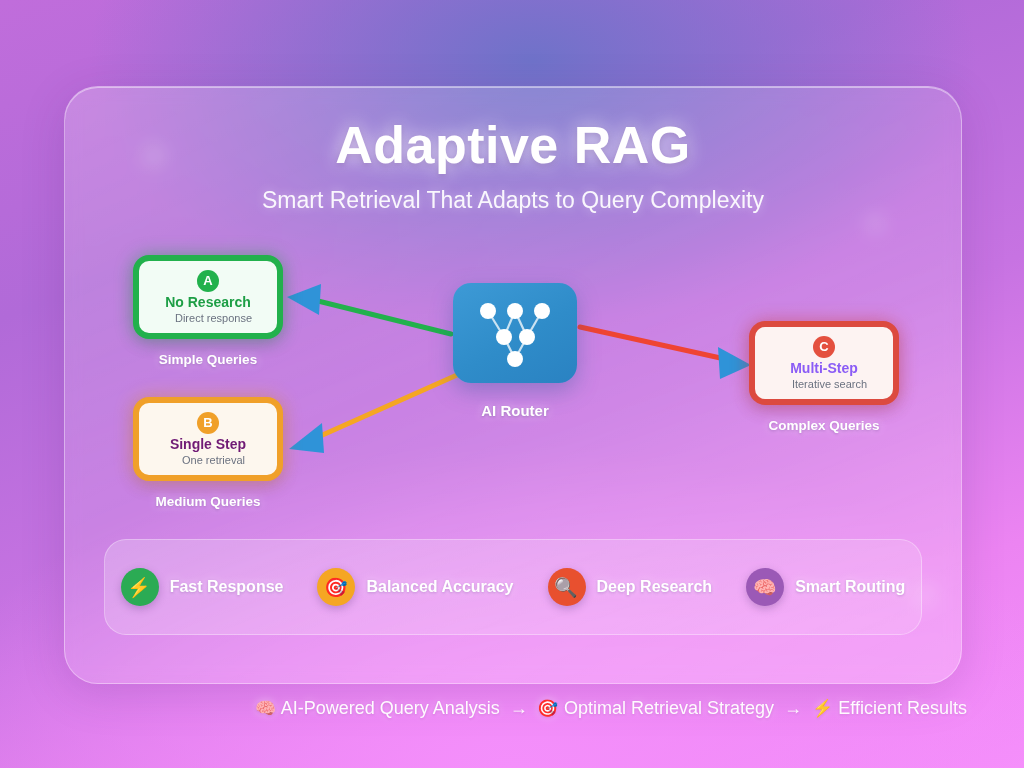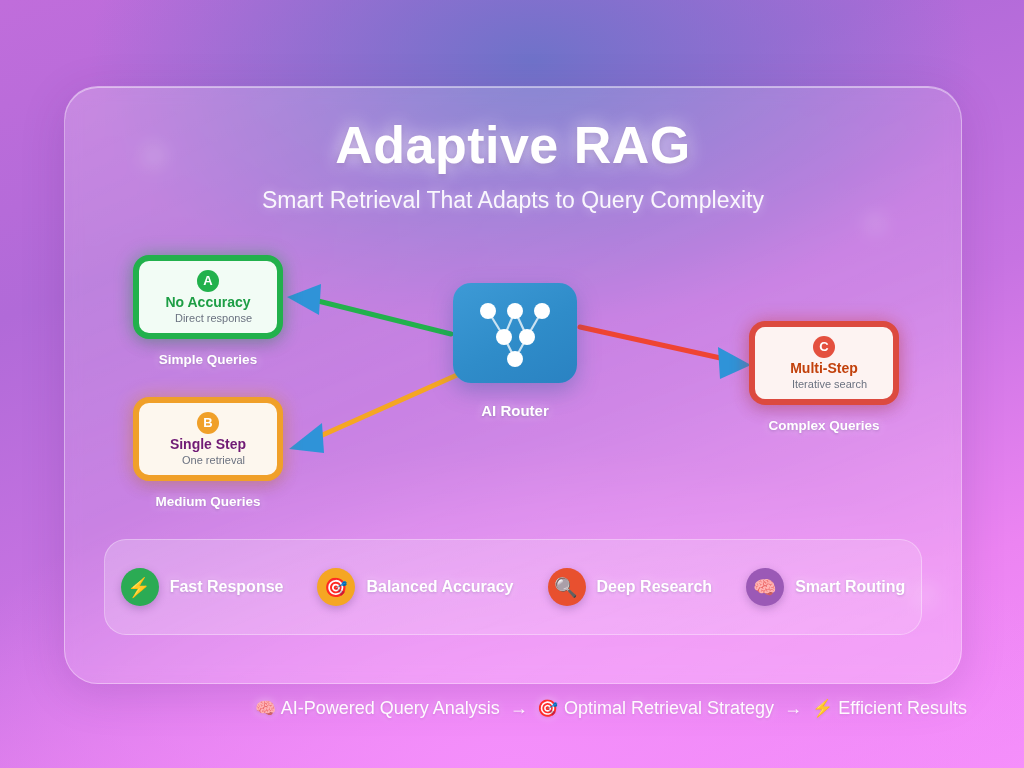"No Accuracy" div.node-title { text: Accuracy -> Research }
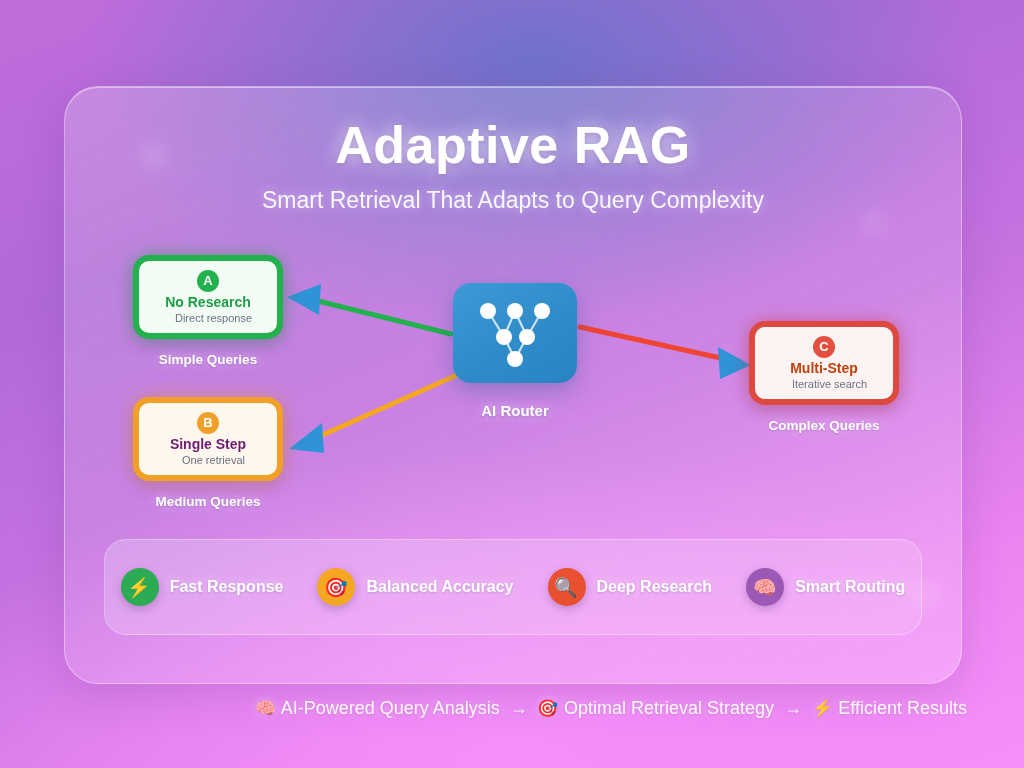"Multi-Step" #node-multi-step .node-title { color: #c2410c -> #8b5cf6 }
